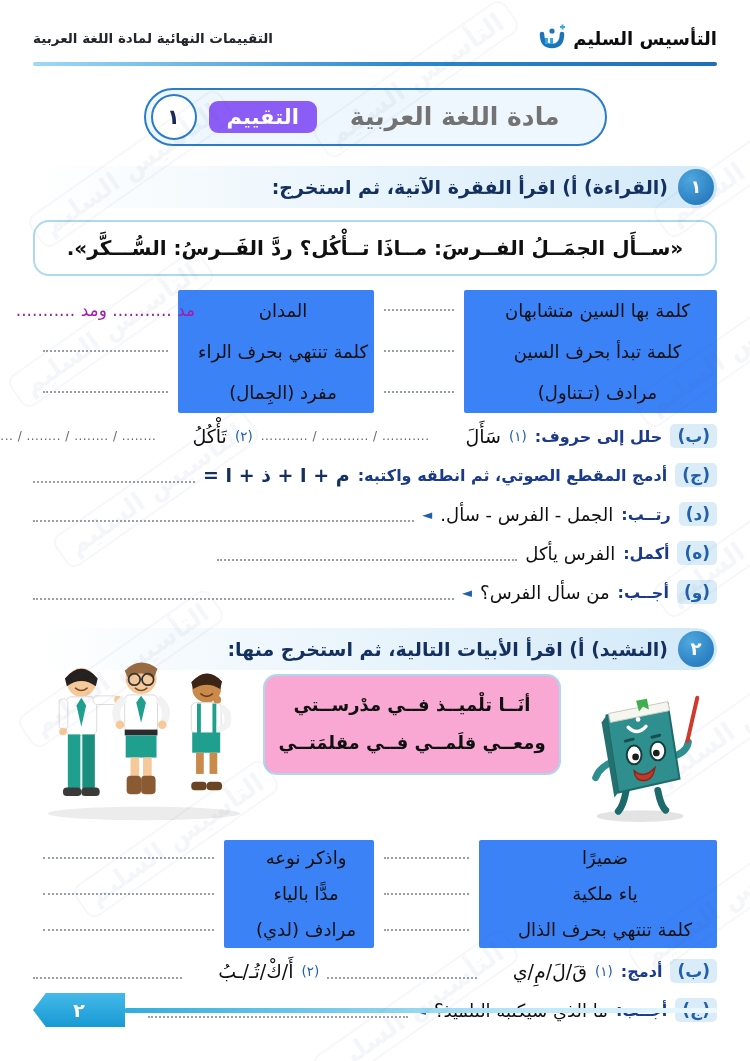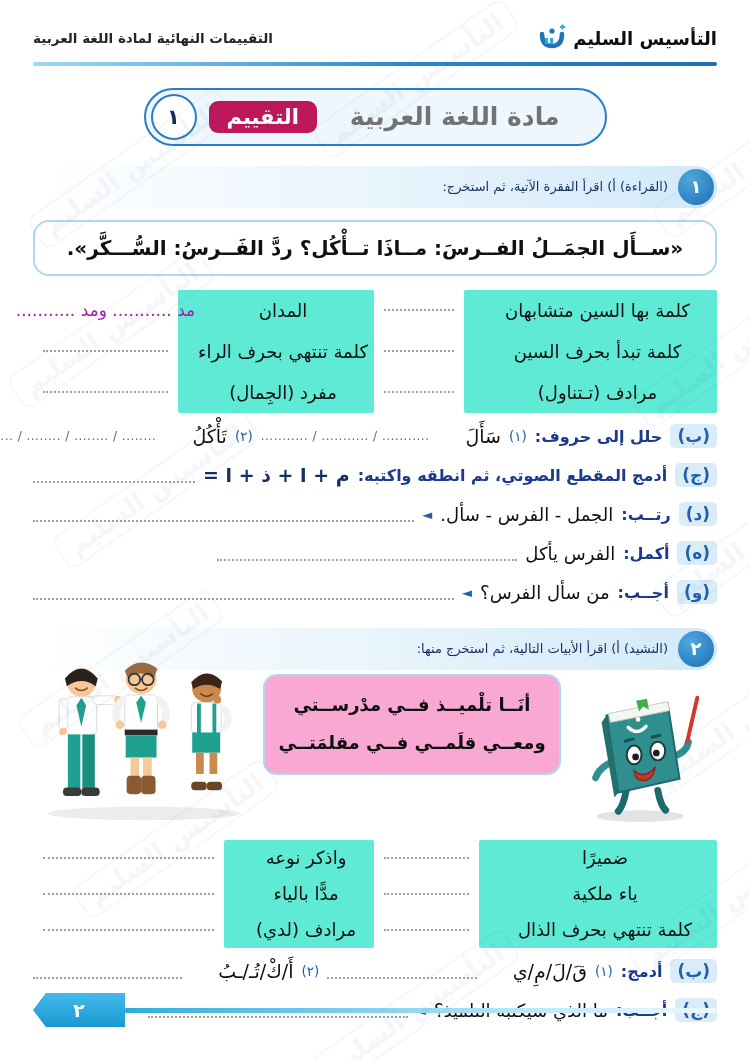"التقييم" .banner-badge { background: #be185d -> #8b5cf6 }
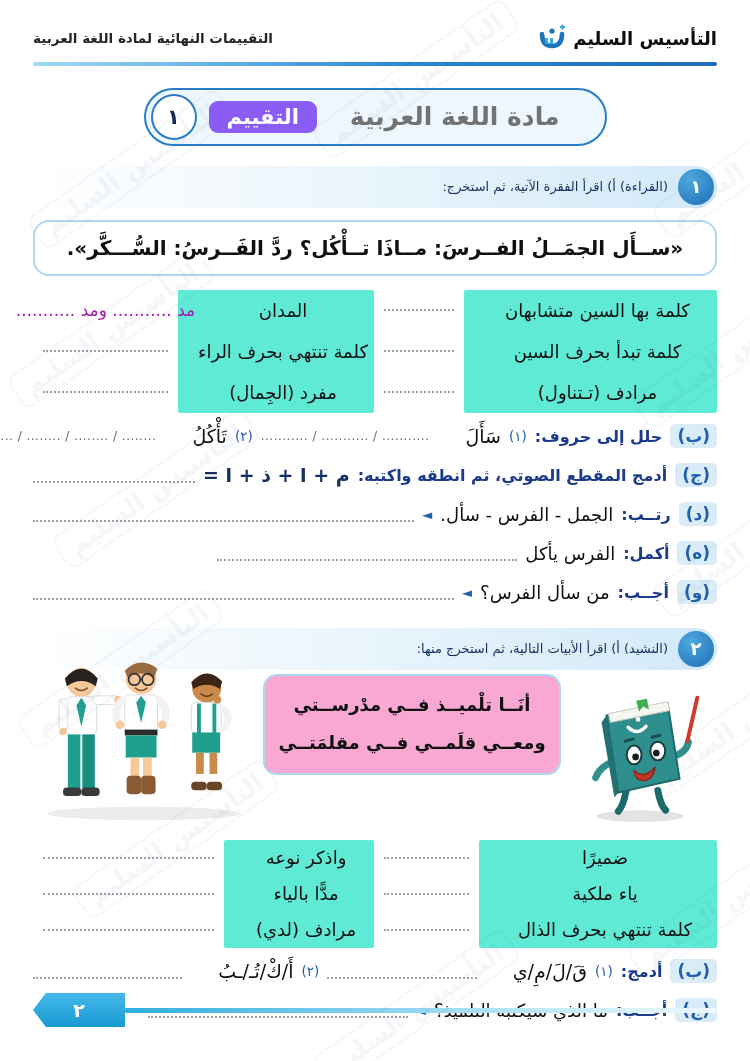"(القراءة) أ) اقرأ الفقرة الآتية،" .sec-title { font-size: 13px -> 19px; font-weight: normal -> bold }
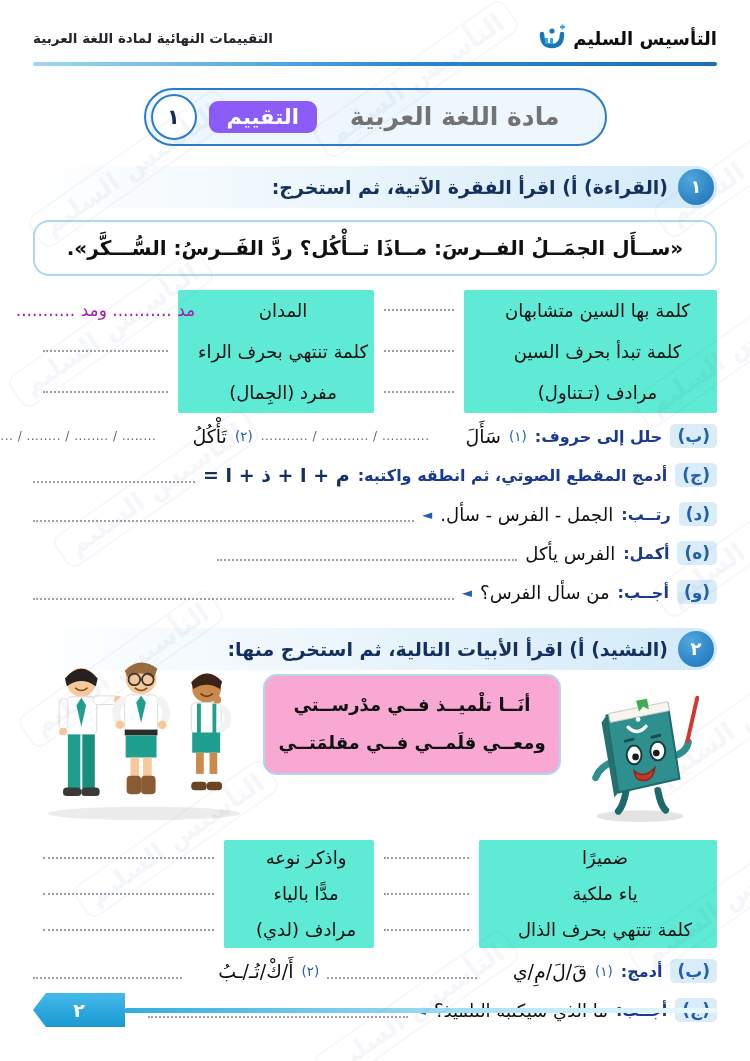"المدان" .xcol.bg { background: #5eead4 -> #3b82f6 }
